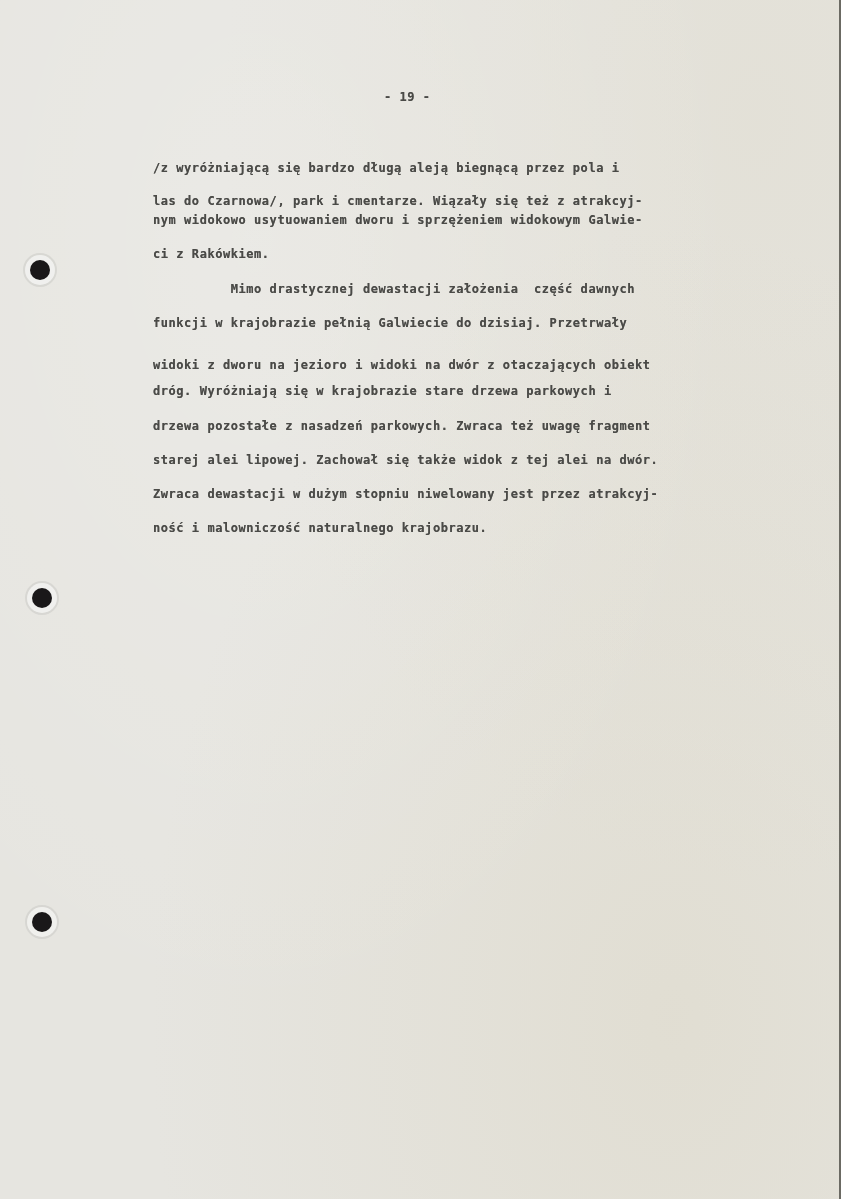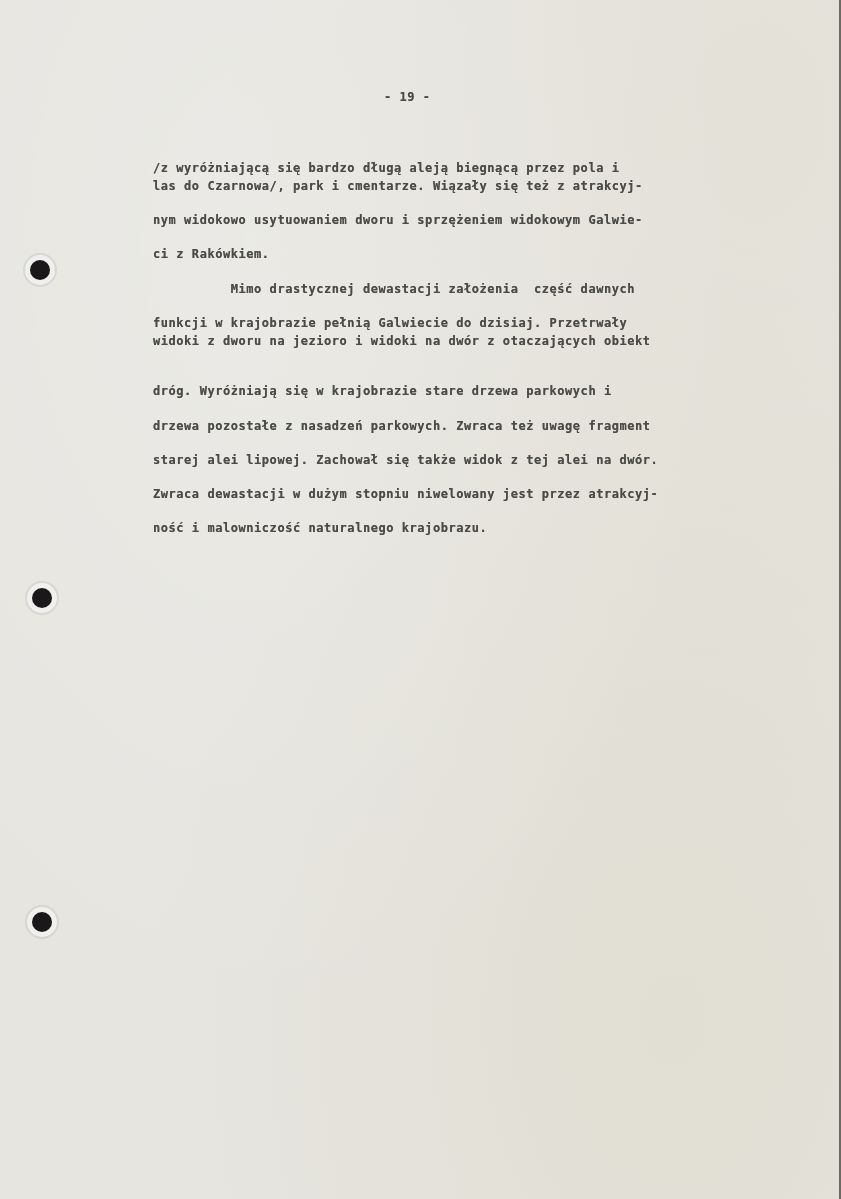"las do Czarnowa/, park i" div.typed { top: 169px -> 184px }
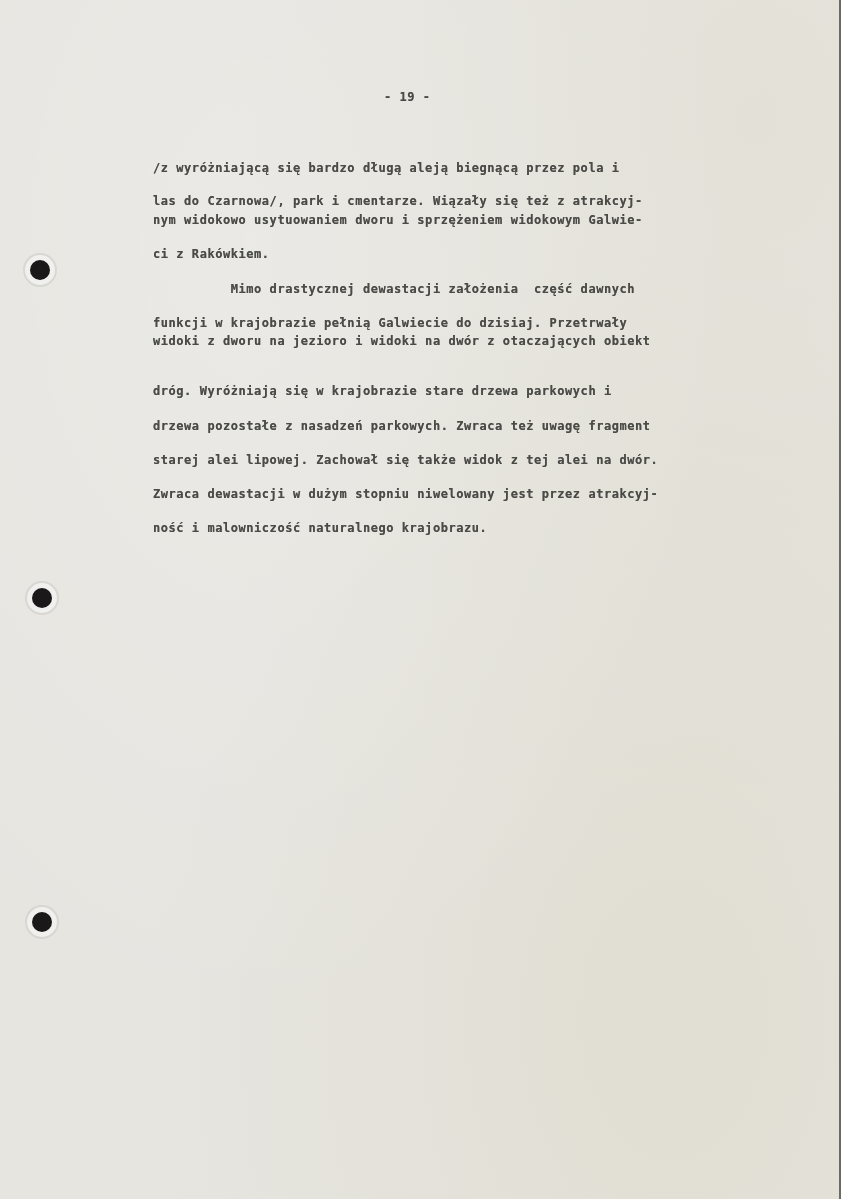"widoki z dworu na jezioro" div.typed { top: 324px -> 348px }
